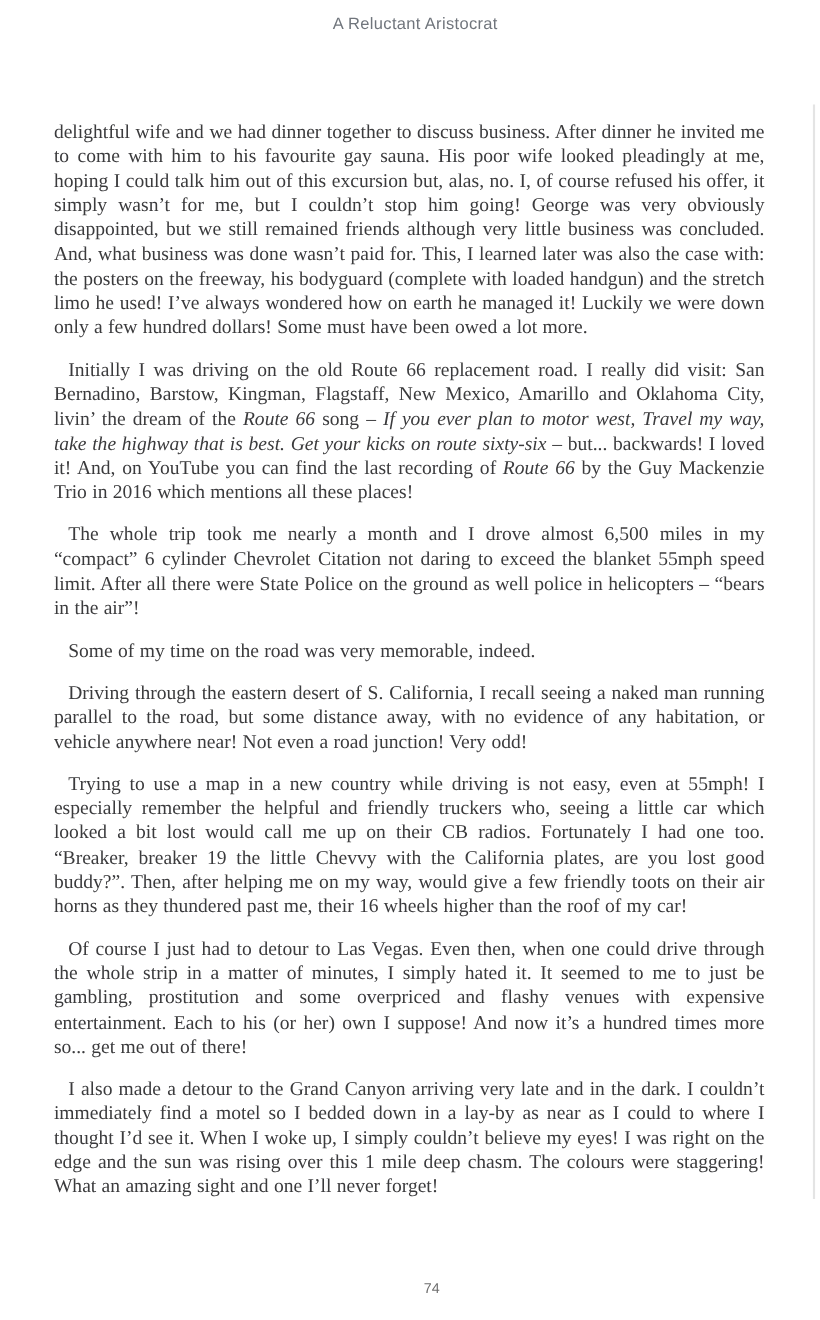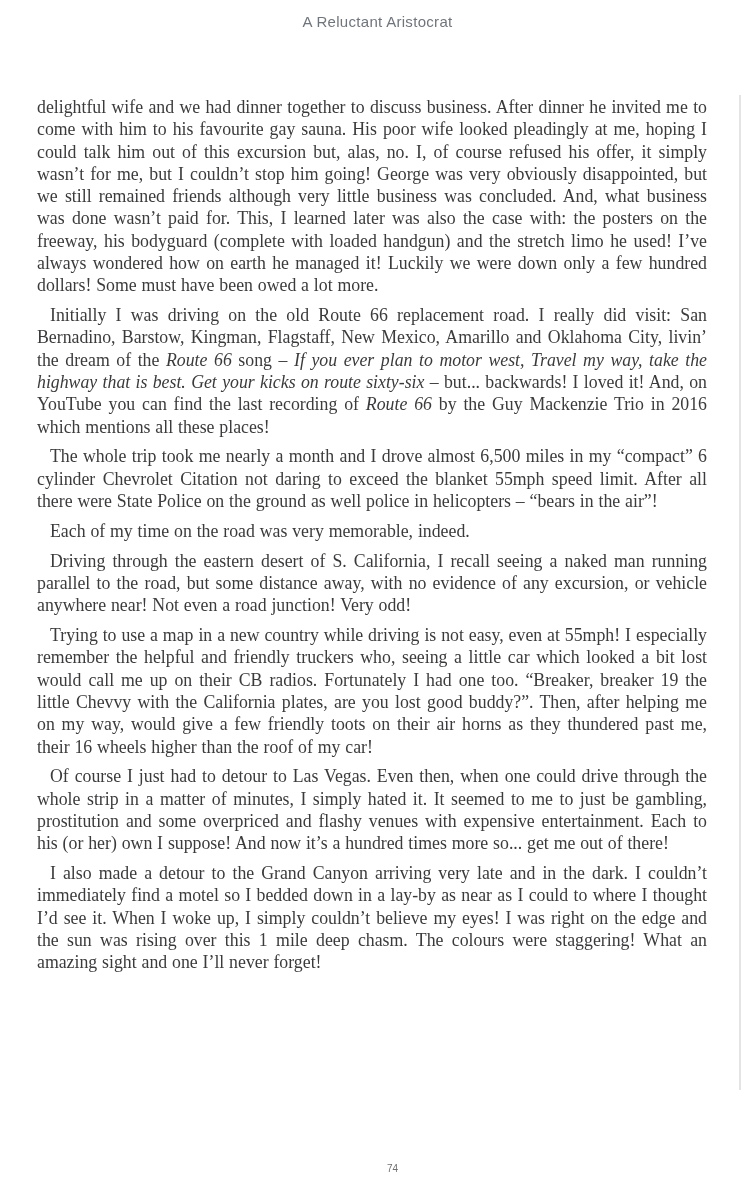"delightful wife and we had" .page-body p { margin: 4px -> 16px }
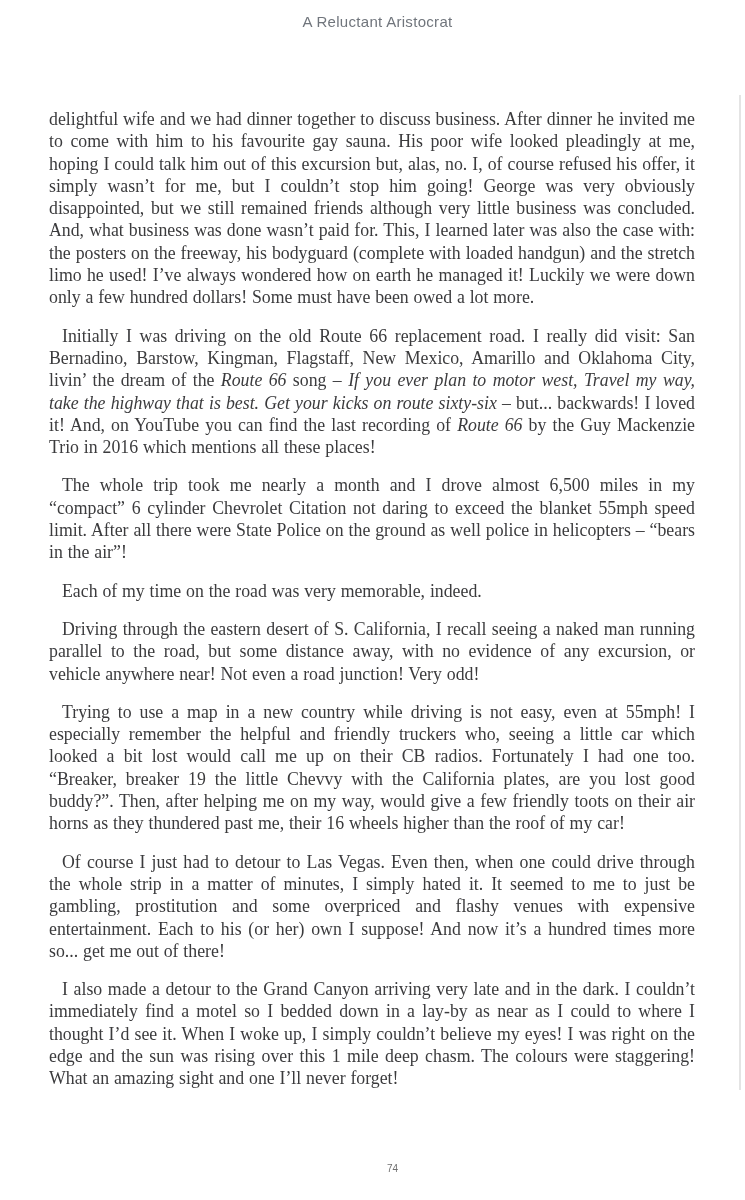"Each of my time on" span { text: Each -> Some }
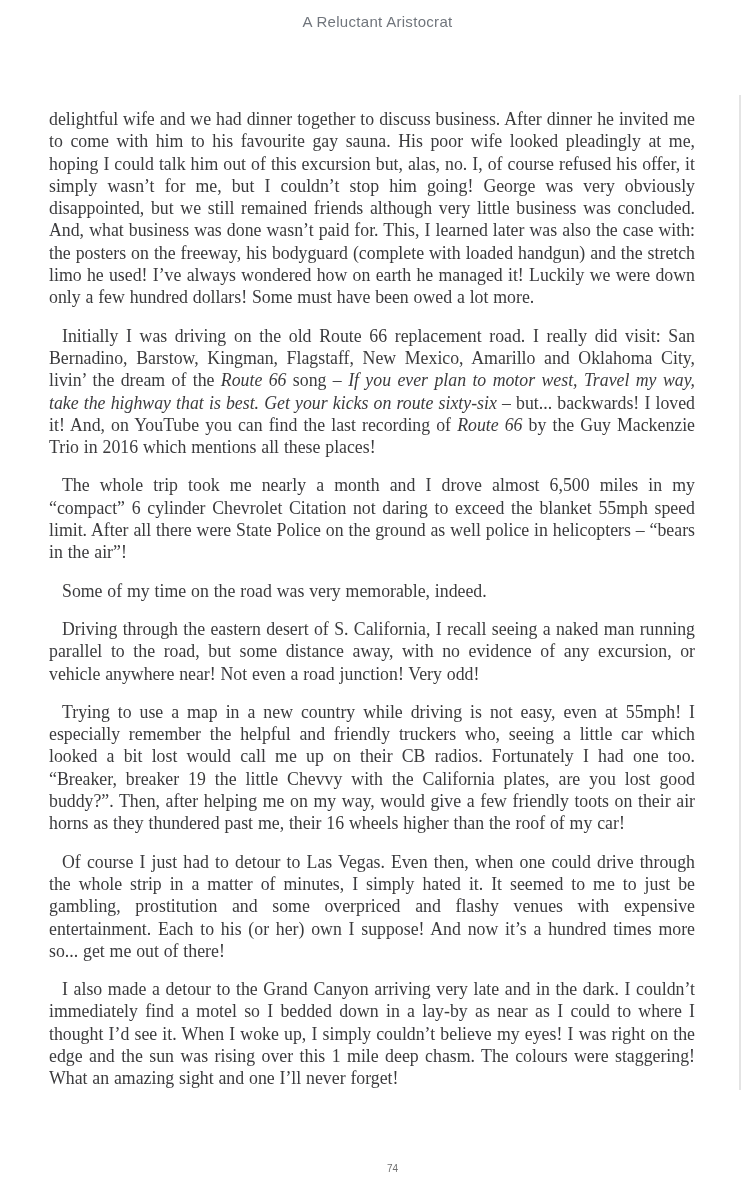"Driving through the eastern desert" span { text: excursion -> habitation }
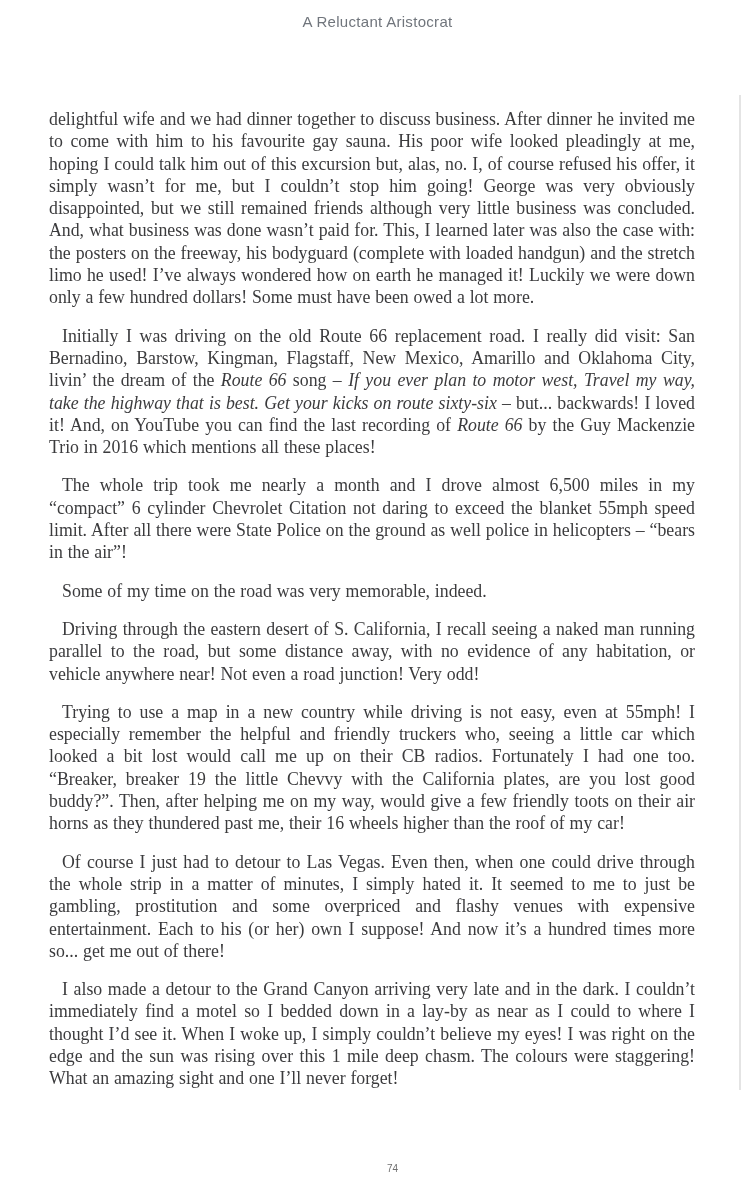"74" .page-footer { font-size: 10px -> 13px }
